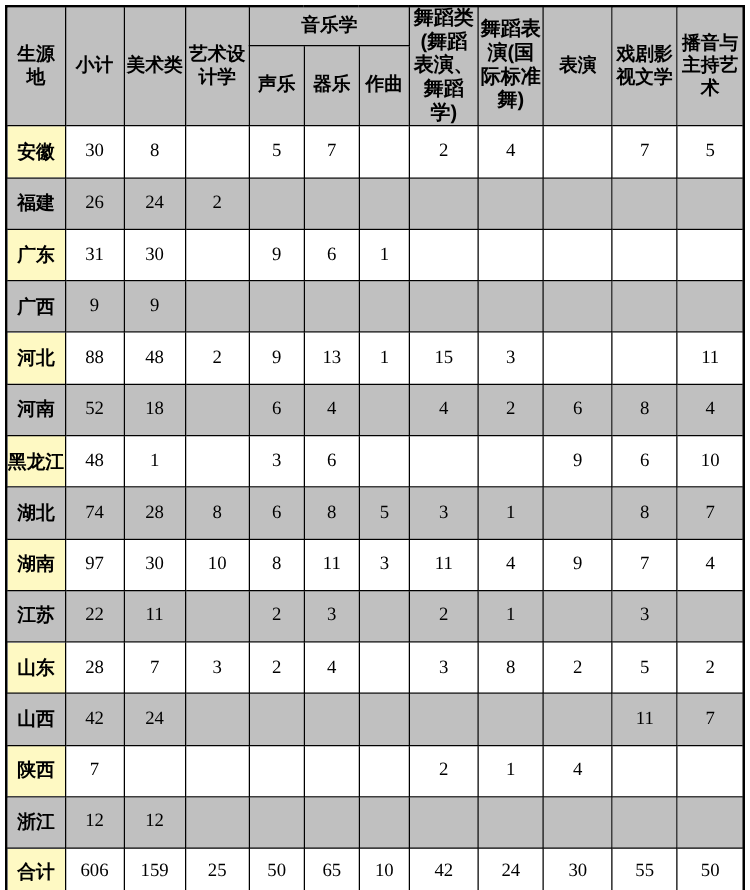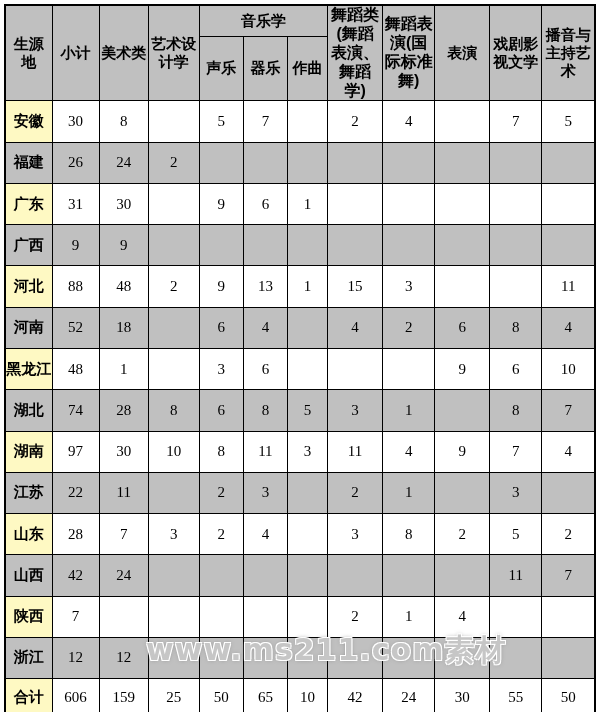"www.ms211.com素材" div.watermark { html: <div>www.ms211.com素材</div> -> none }
